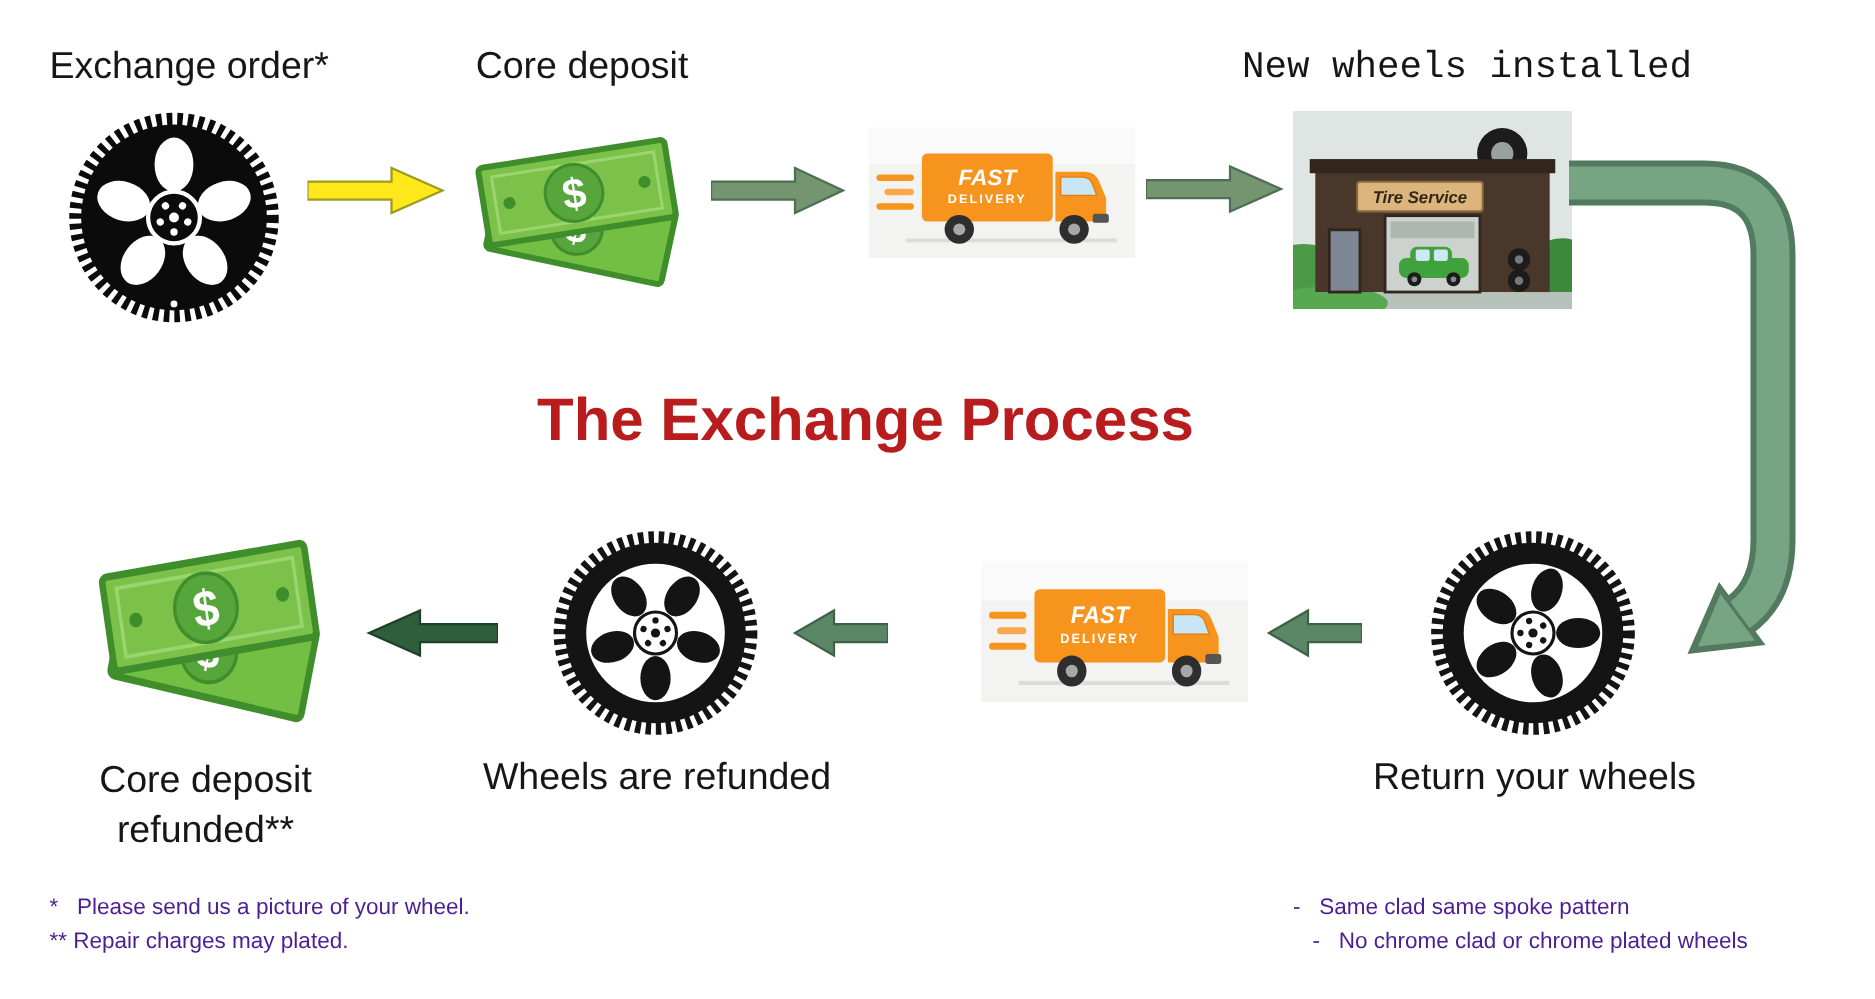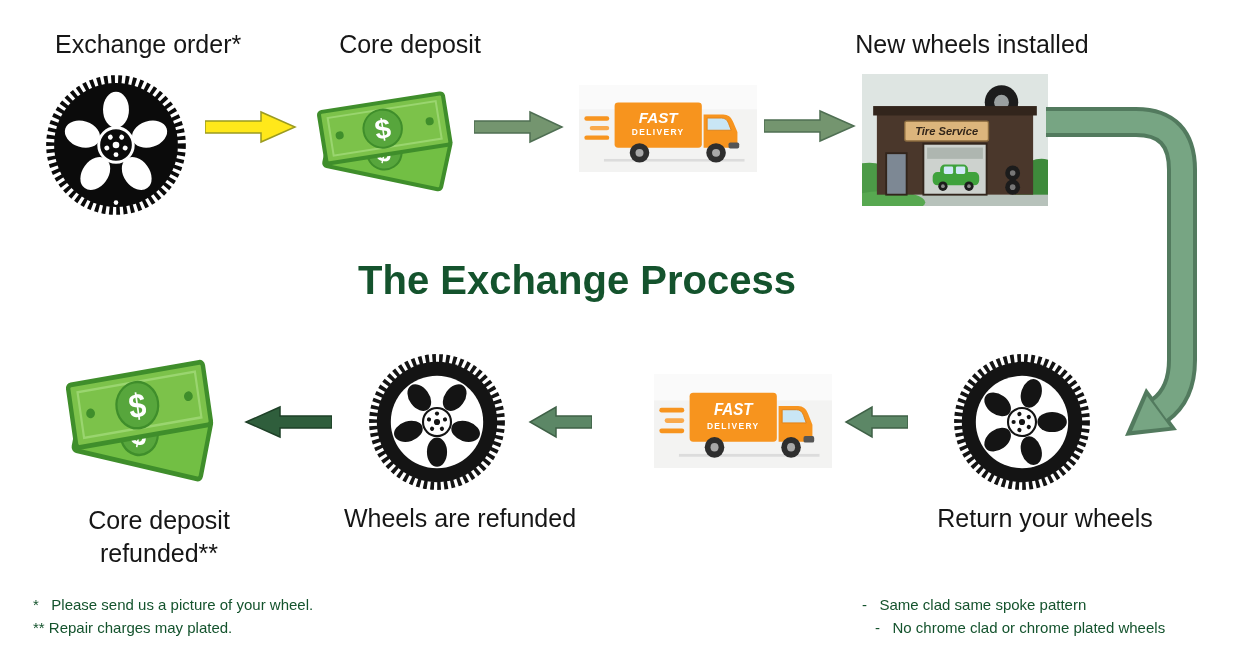"Exchange order*" .label { margin-left: 22px -> none }
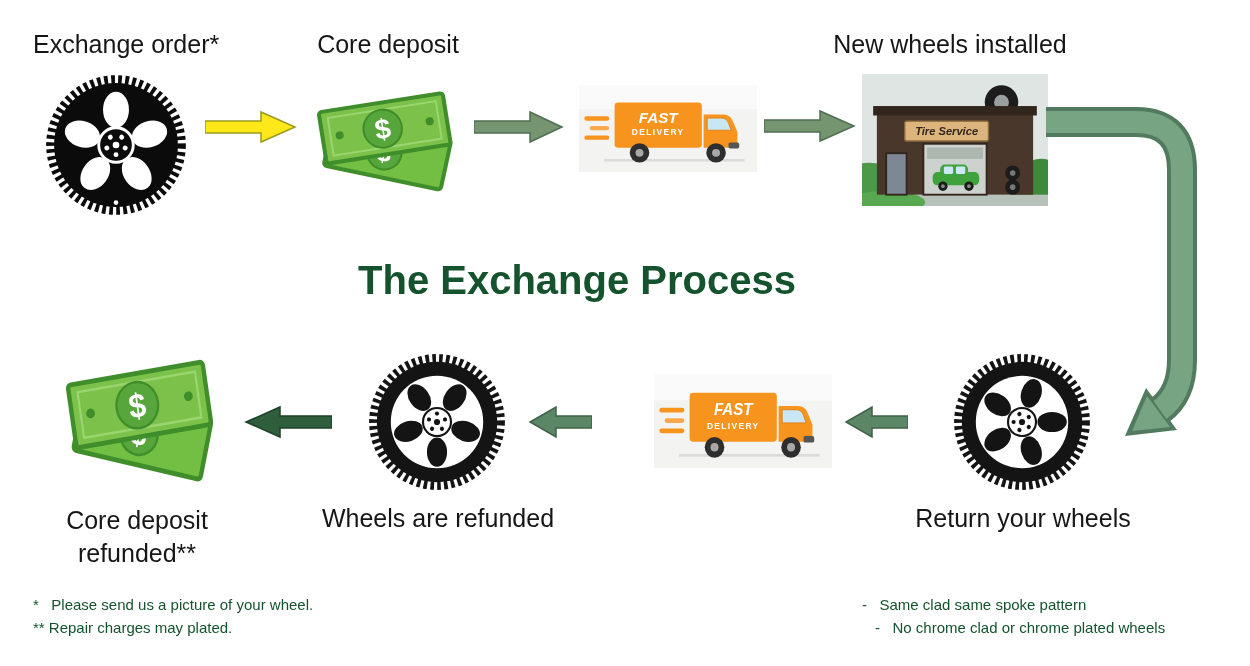"New wheels installed" div.abs { font-family: none -> Liberation Mono, monospace; left: 950px -> 978px }
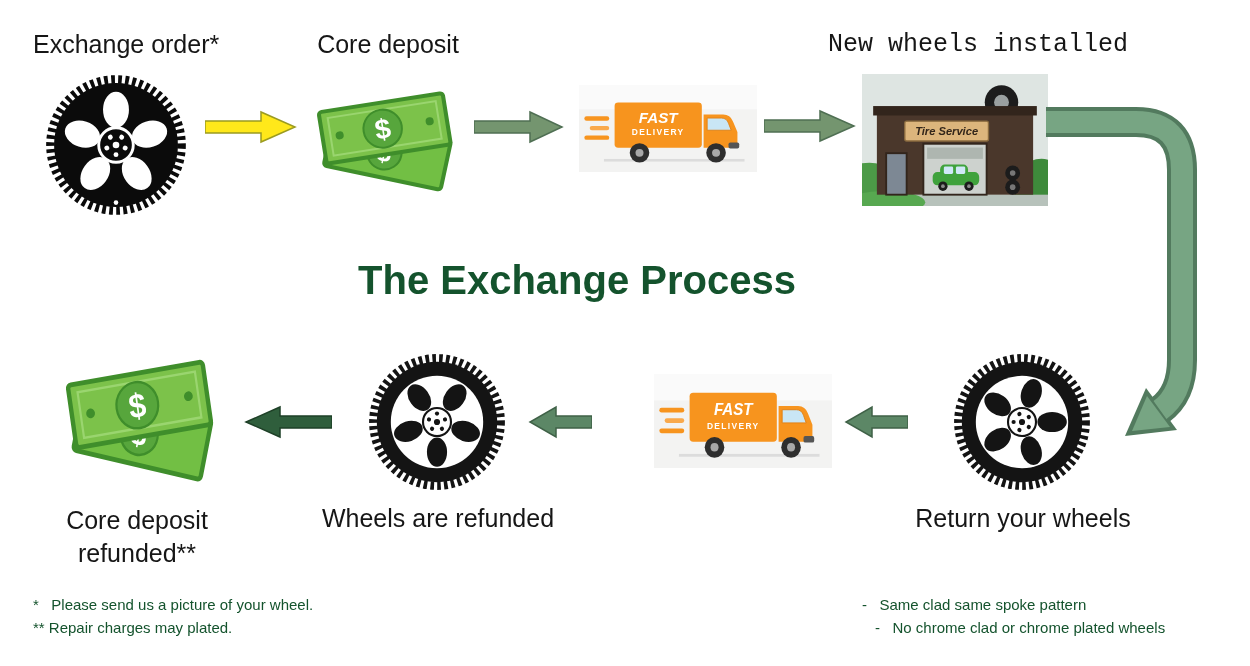"The Exchange Process" #title { color: #14532d -> #b91c1c }
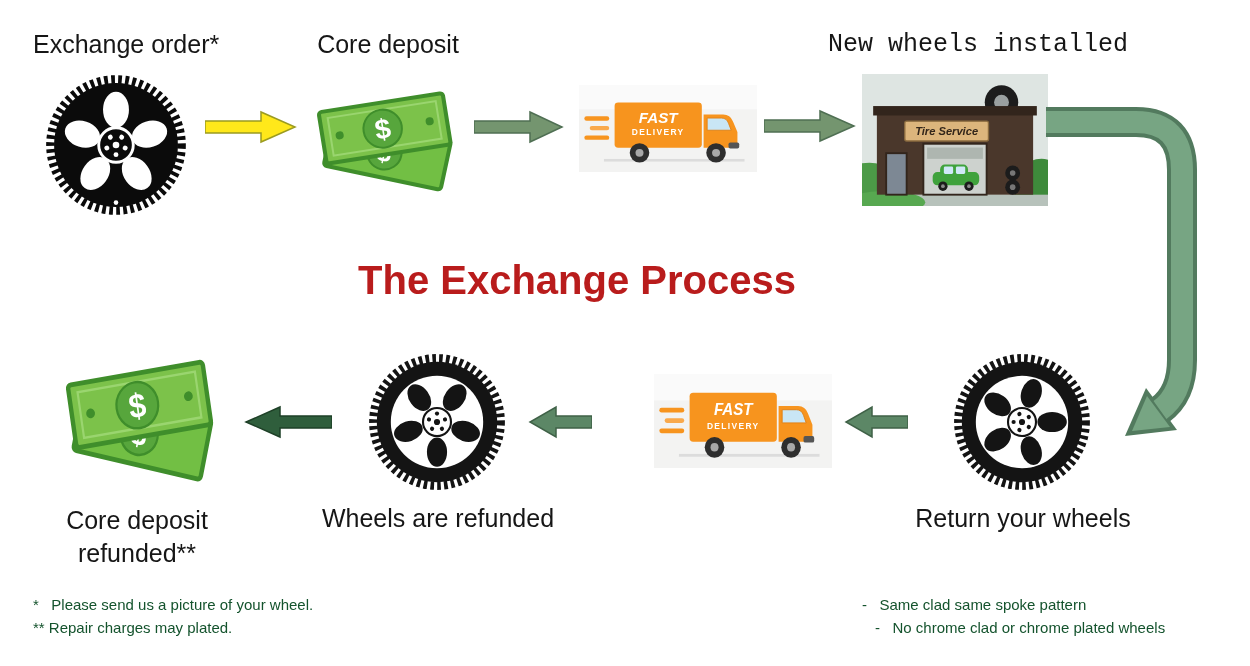"* Please send us a" .note { color: #14532d -> #4c1d95 }
